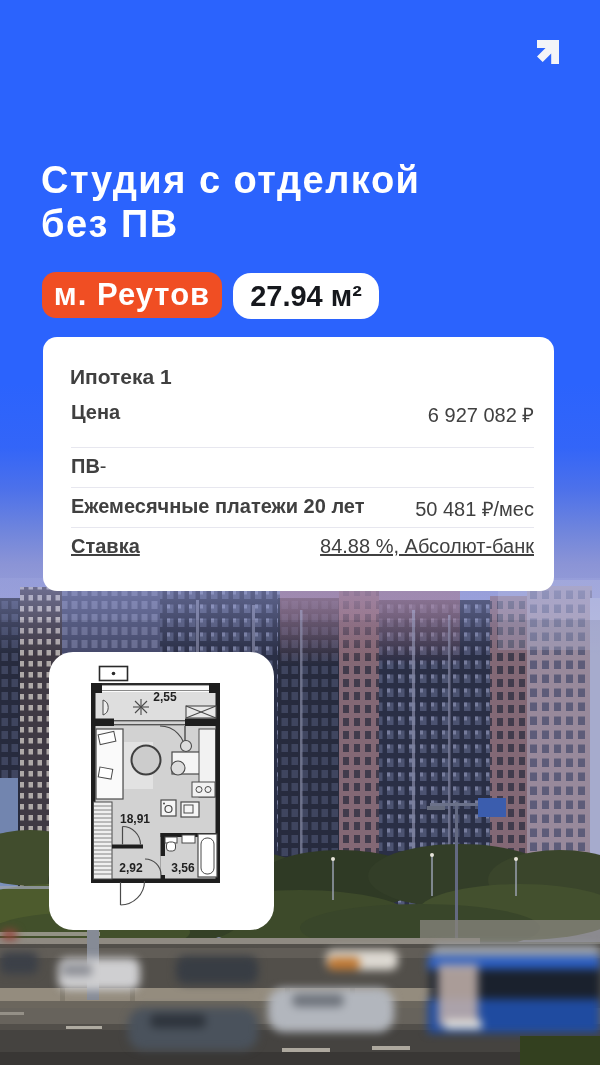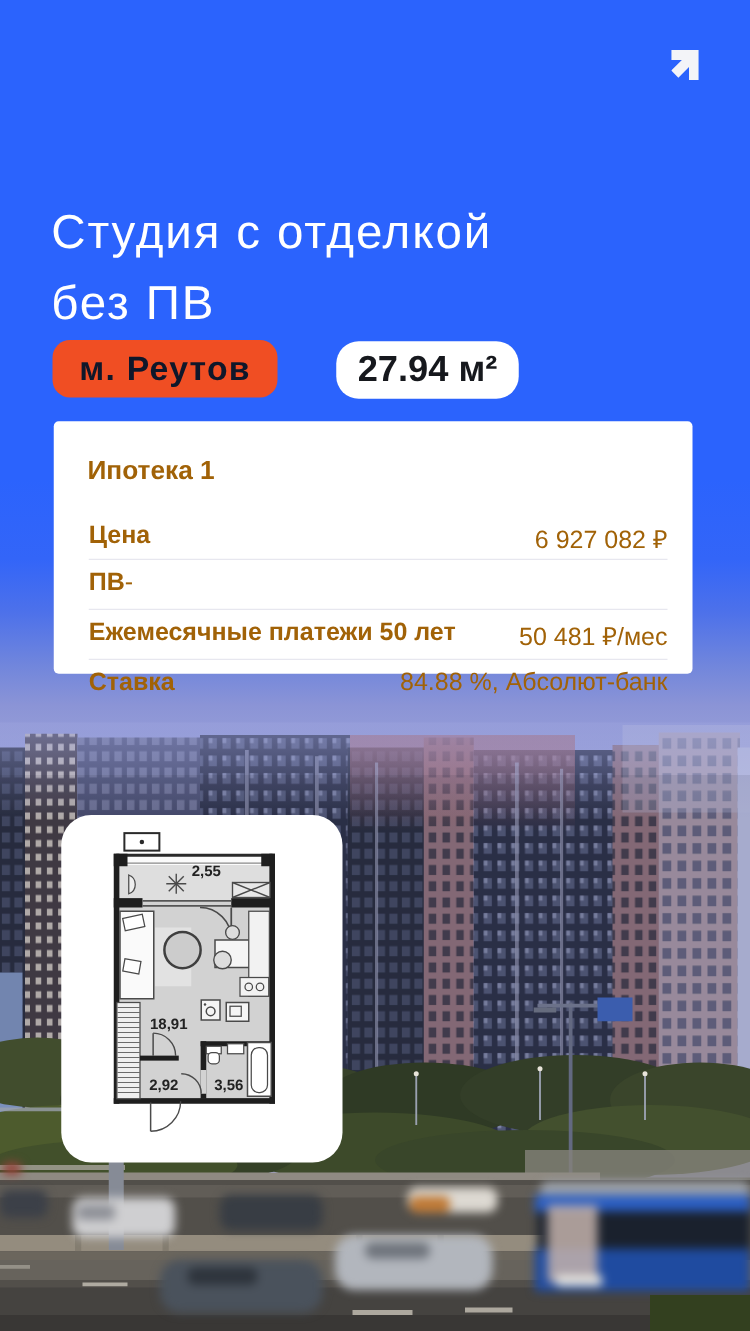"Студия с отделкой" div.abs { font-weight: normal -> bold; line-height: 57px -> 44px }
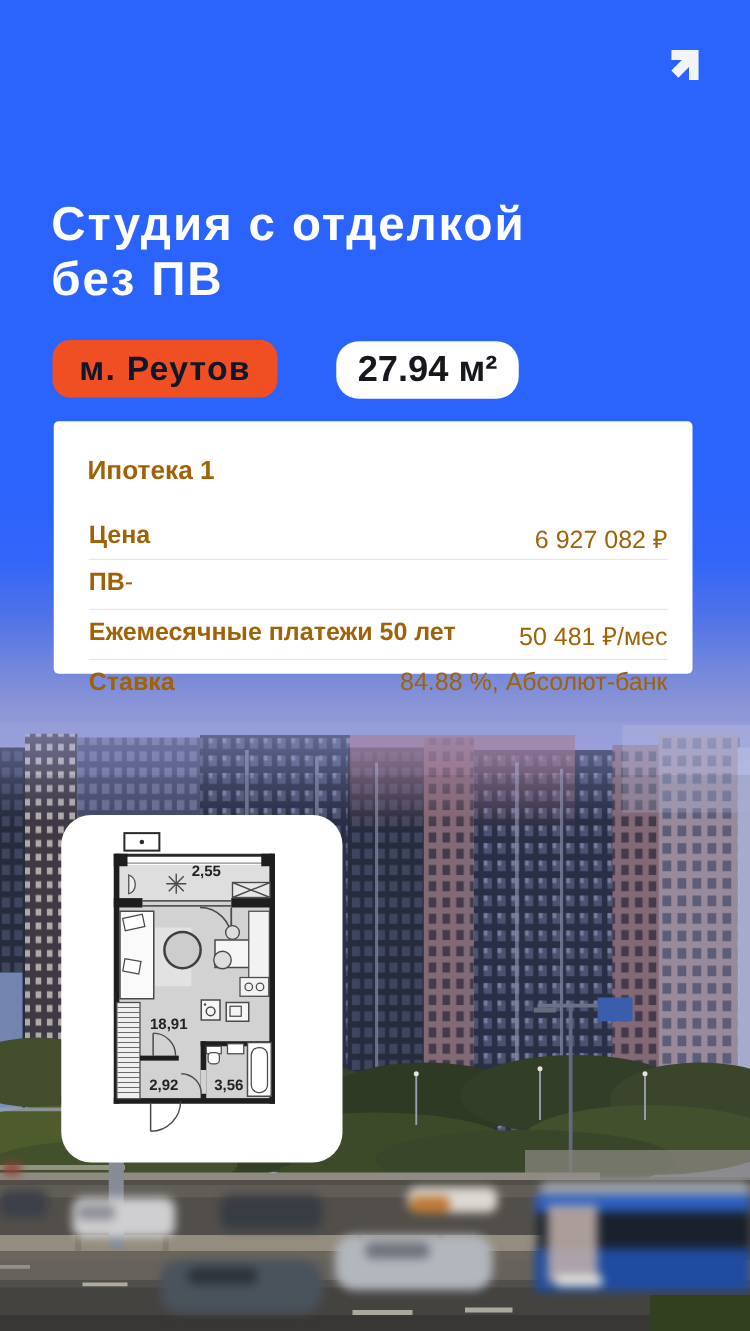"м. Реутов" div.abs { color: #0f172a -> #ffffff; font-size: 27px -> 31px }
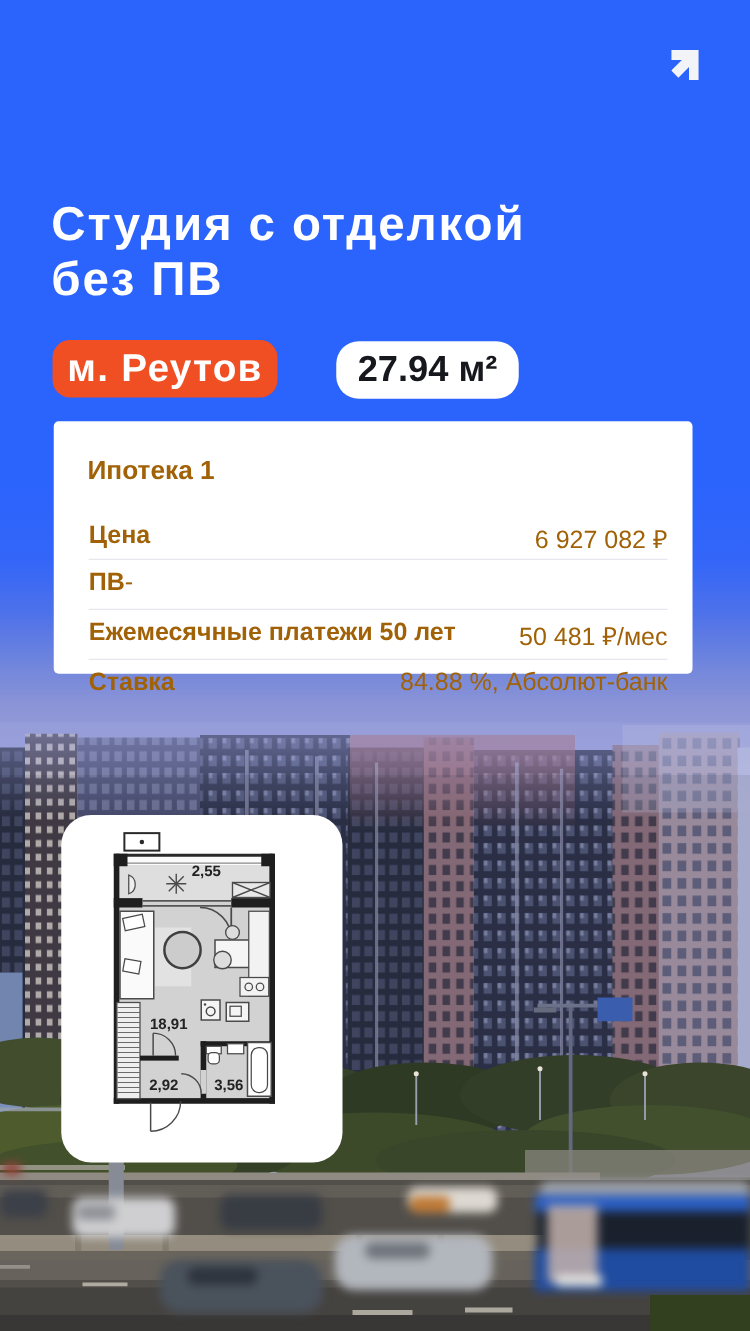"27.94 м²" div.abs { margin-left: 36px -> none }
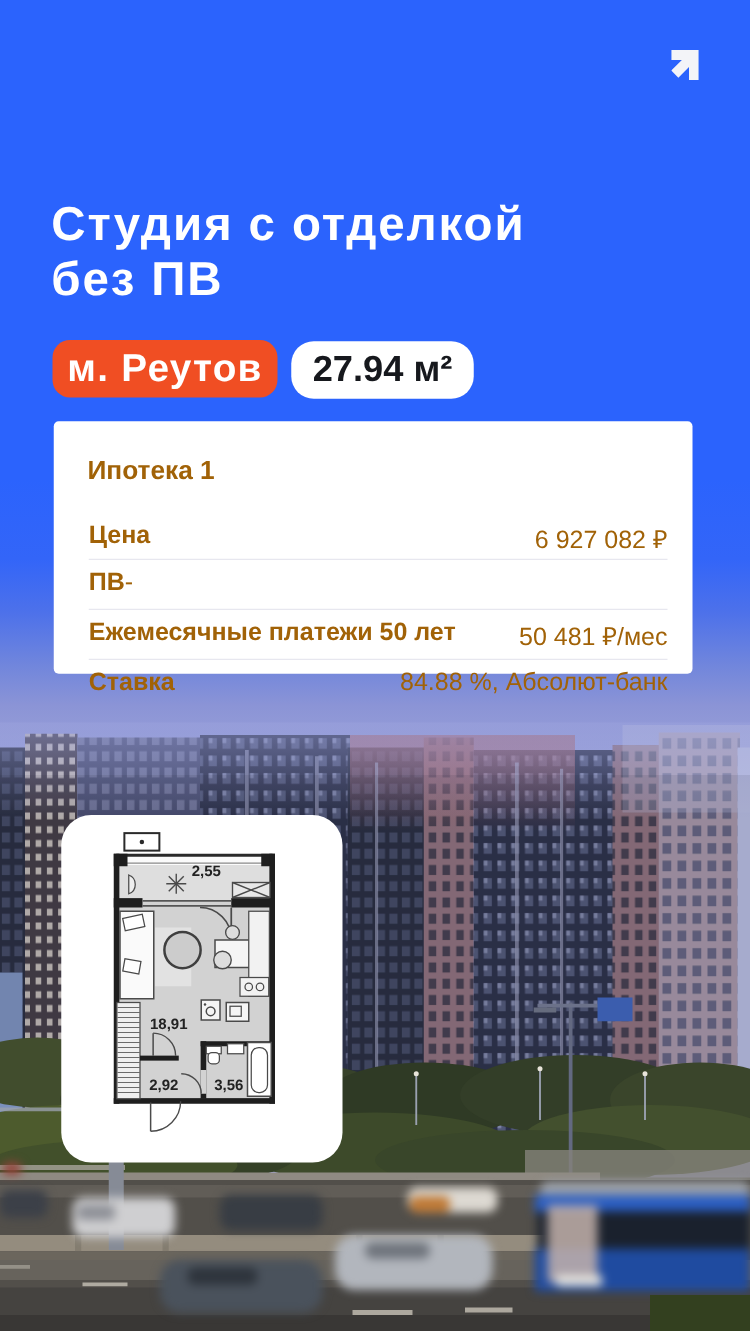"Ипотека 1" div.abs { border-radius: 4px -> 14px; color: #a16207 -> #404040; height: 202px -> 254px }
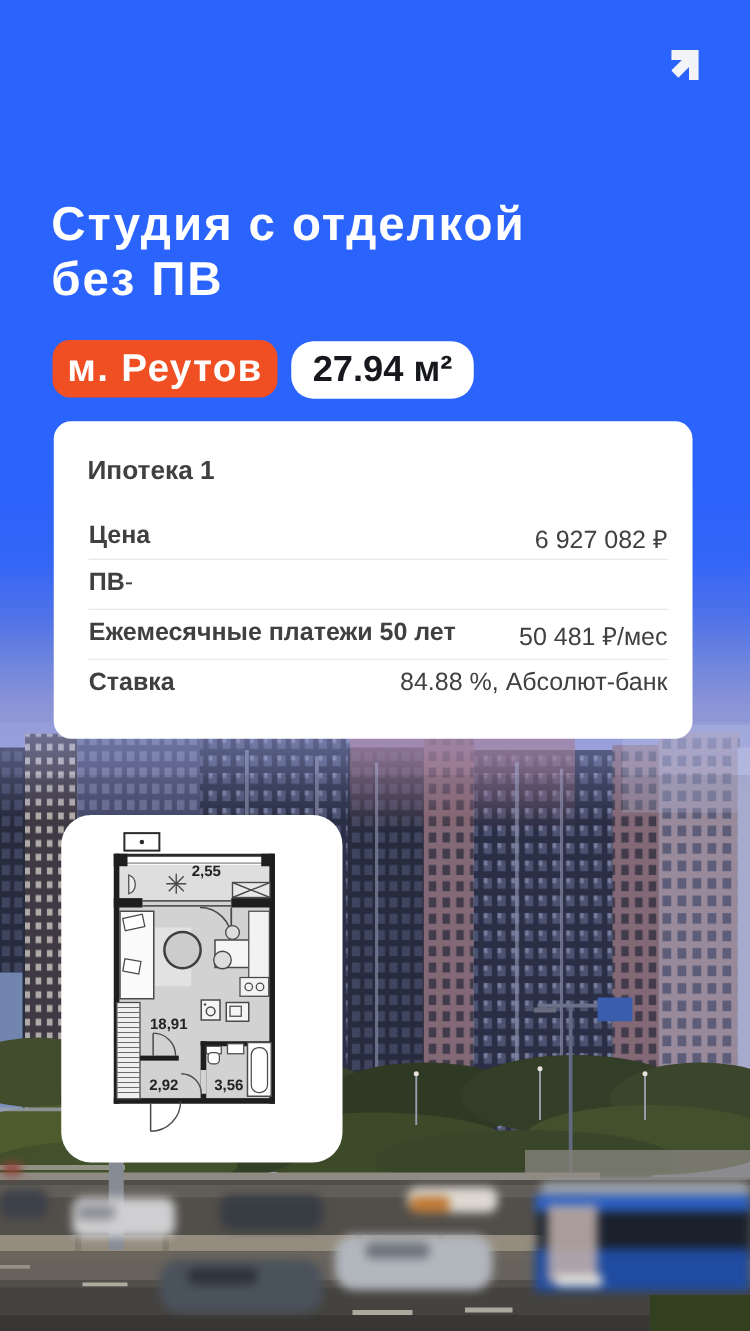"Цена" div.abs { top: 80px -> 64px }
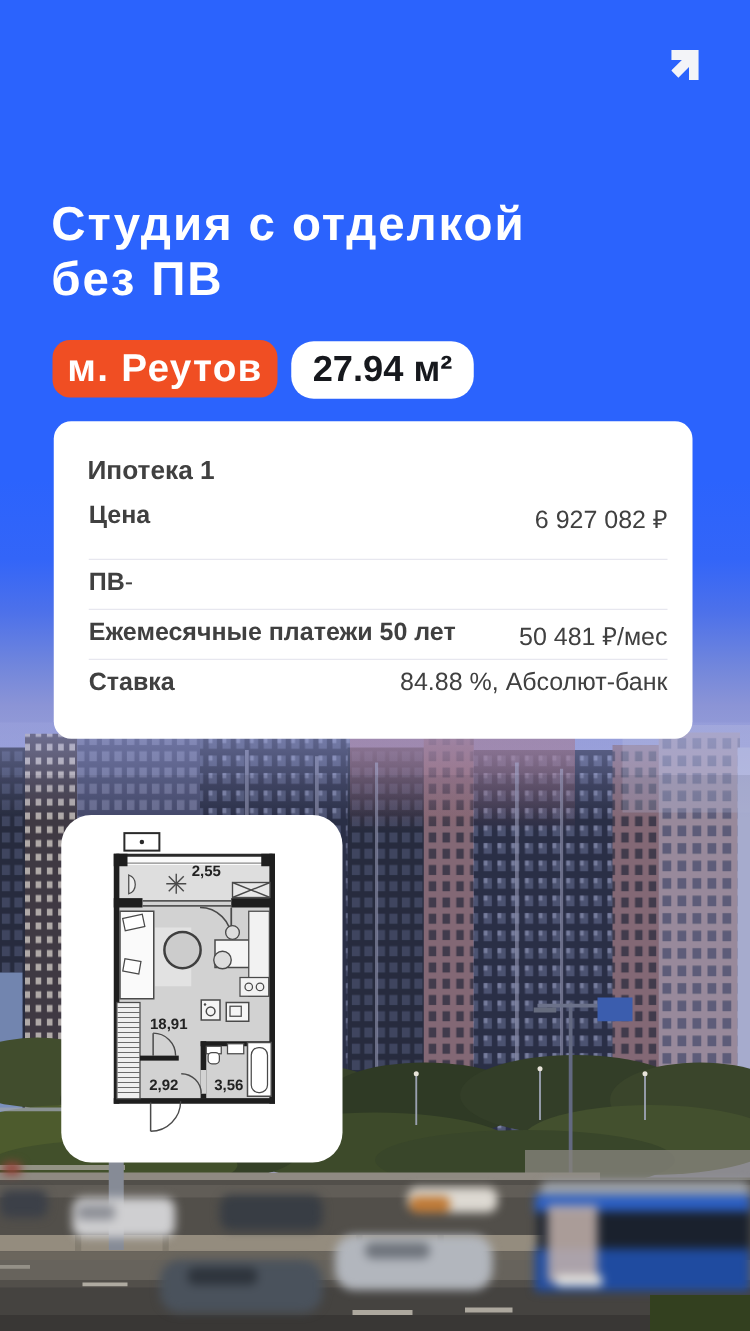"Ежемесячные платежи 50 лет" span { text: 50 -> 20 }
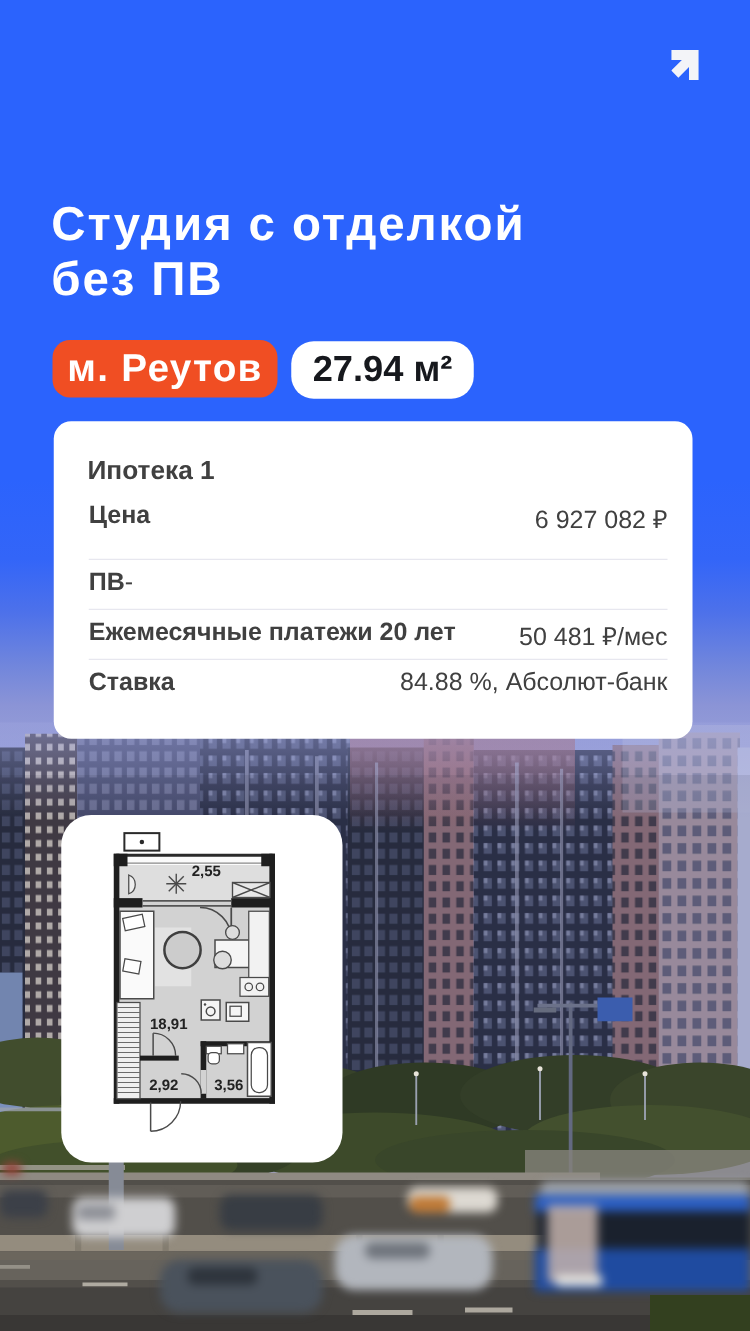"Ставка" div.abs { text-decoration: none -> underline }
